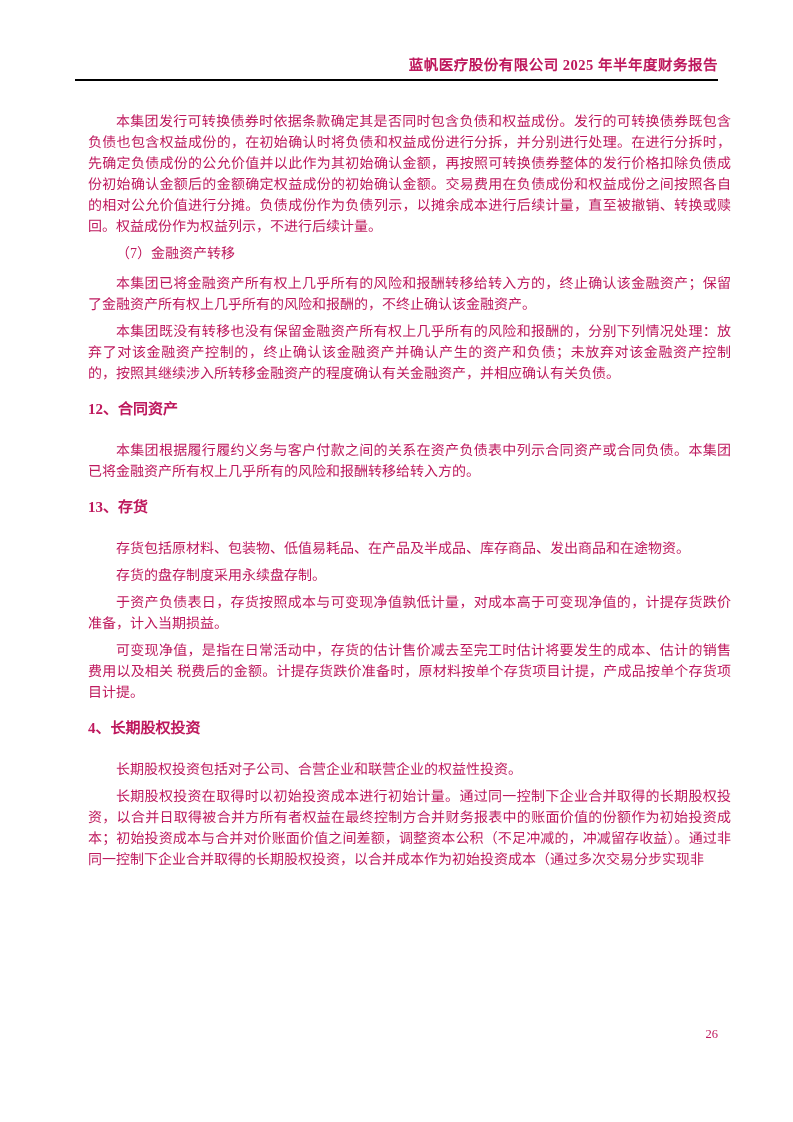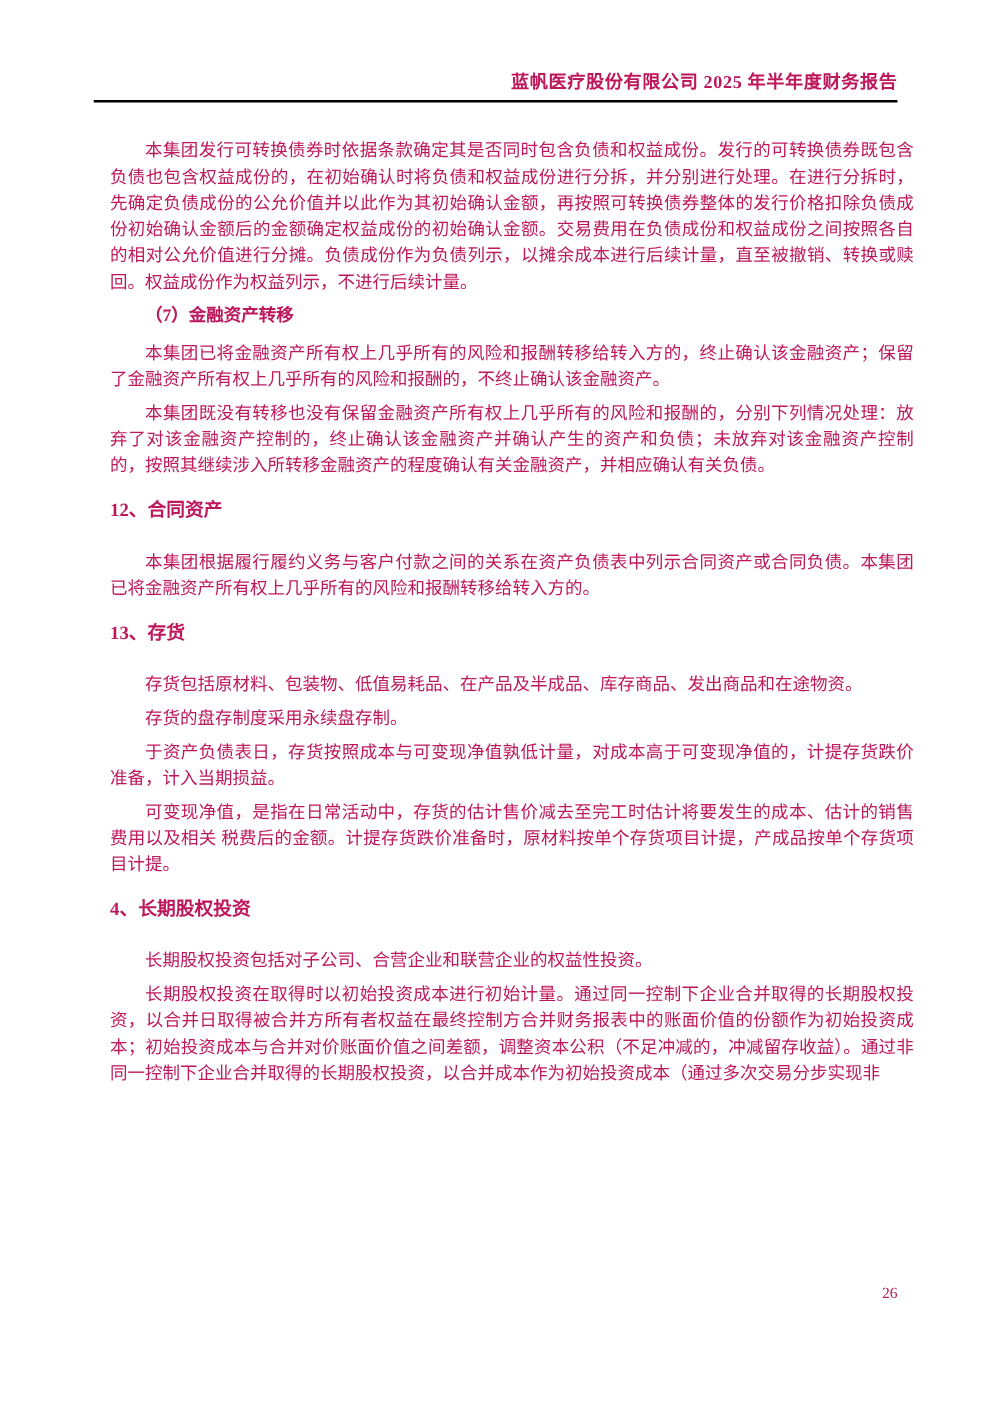"（7）金融资产转移" .subheading { font-weight: bold -> none }
